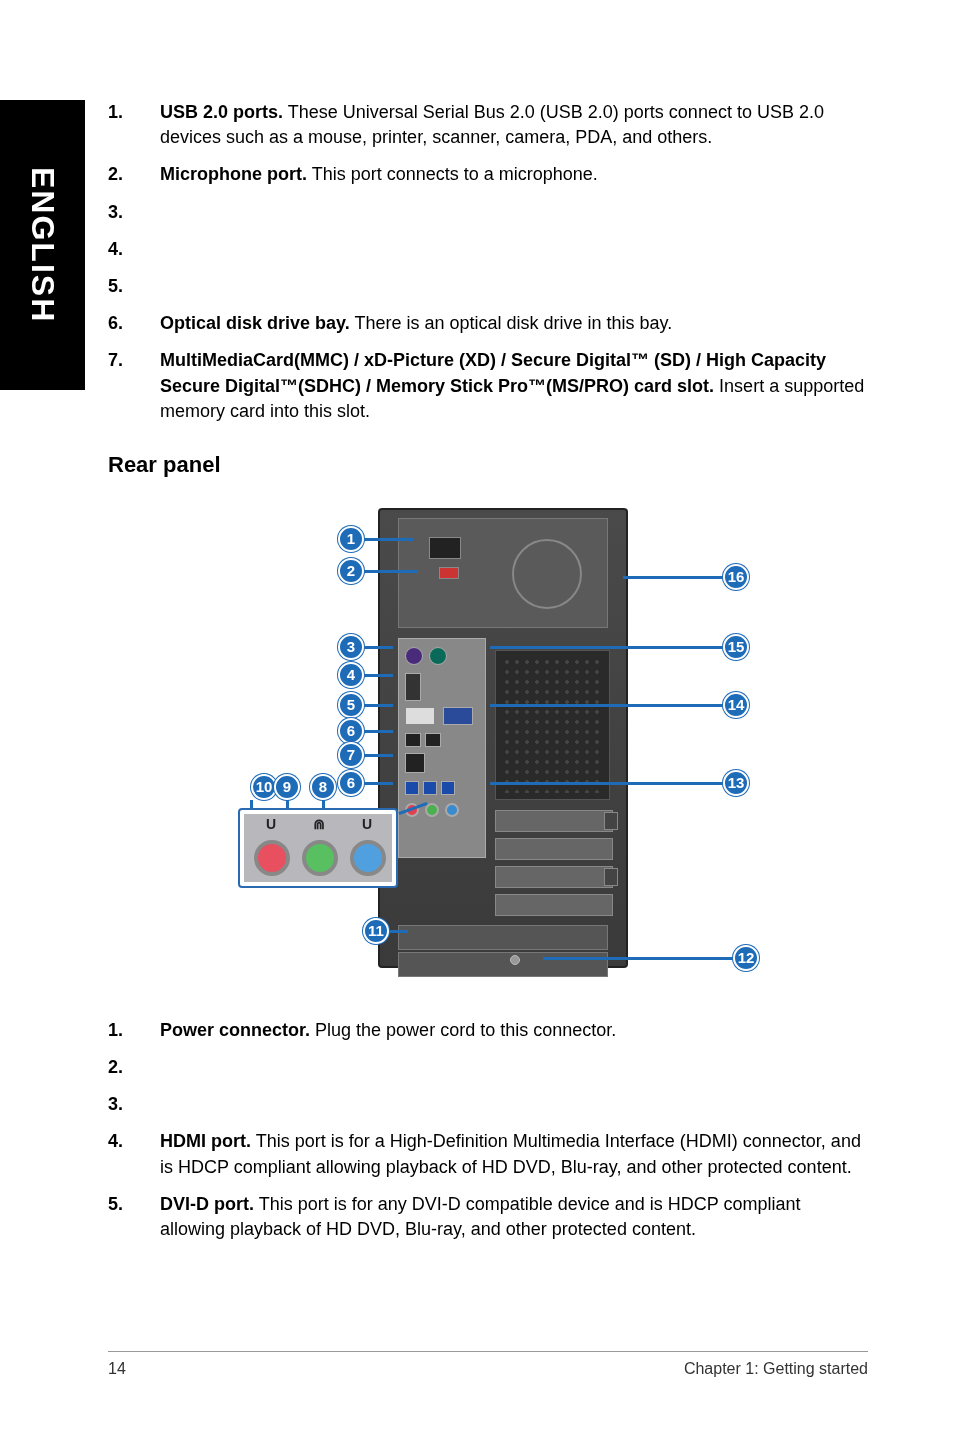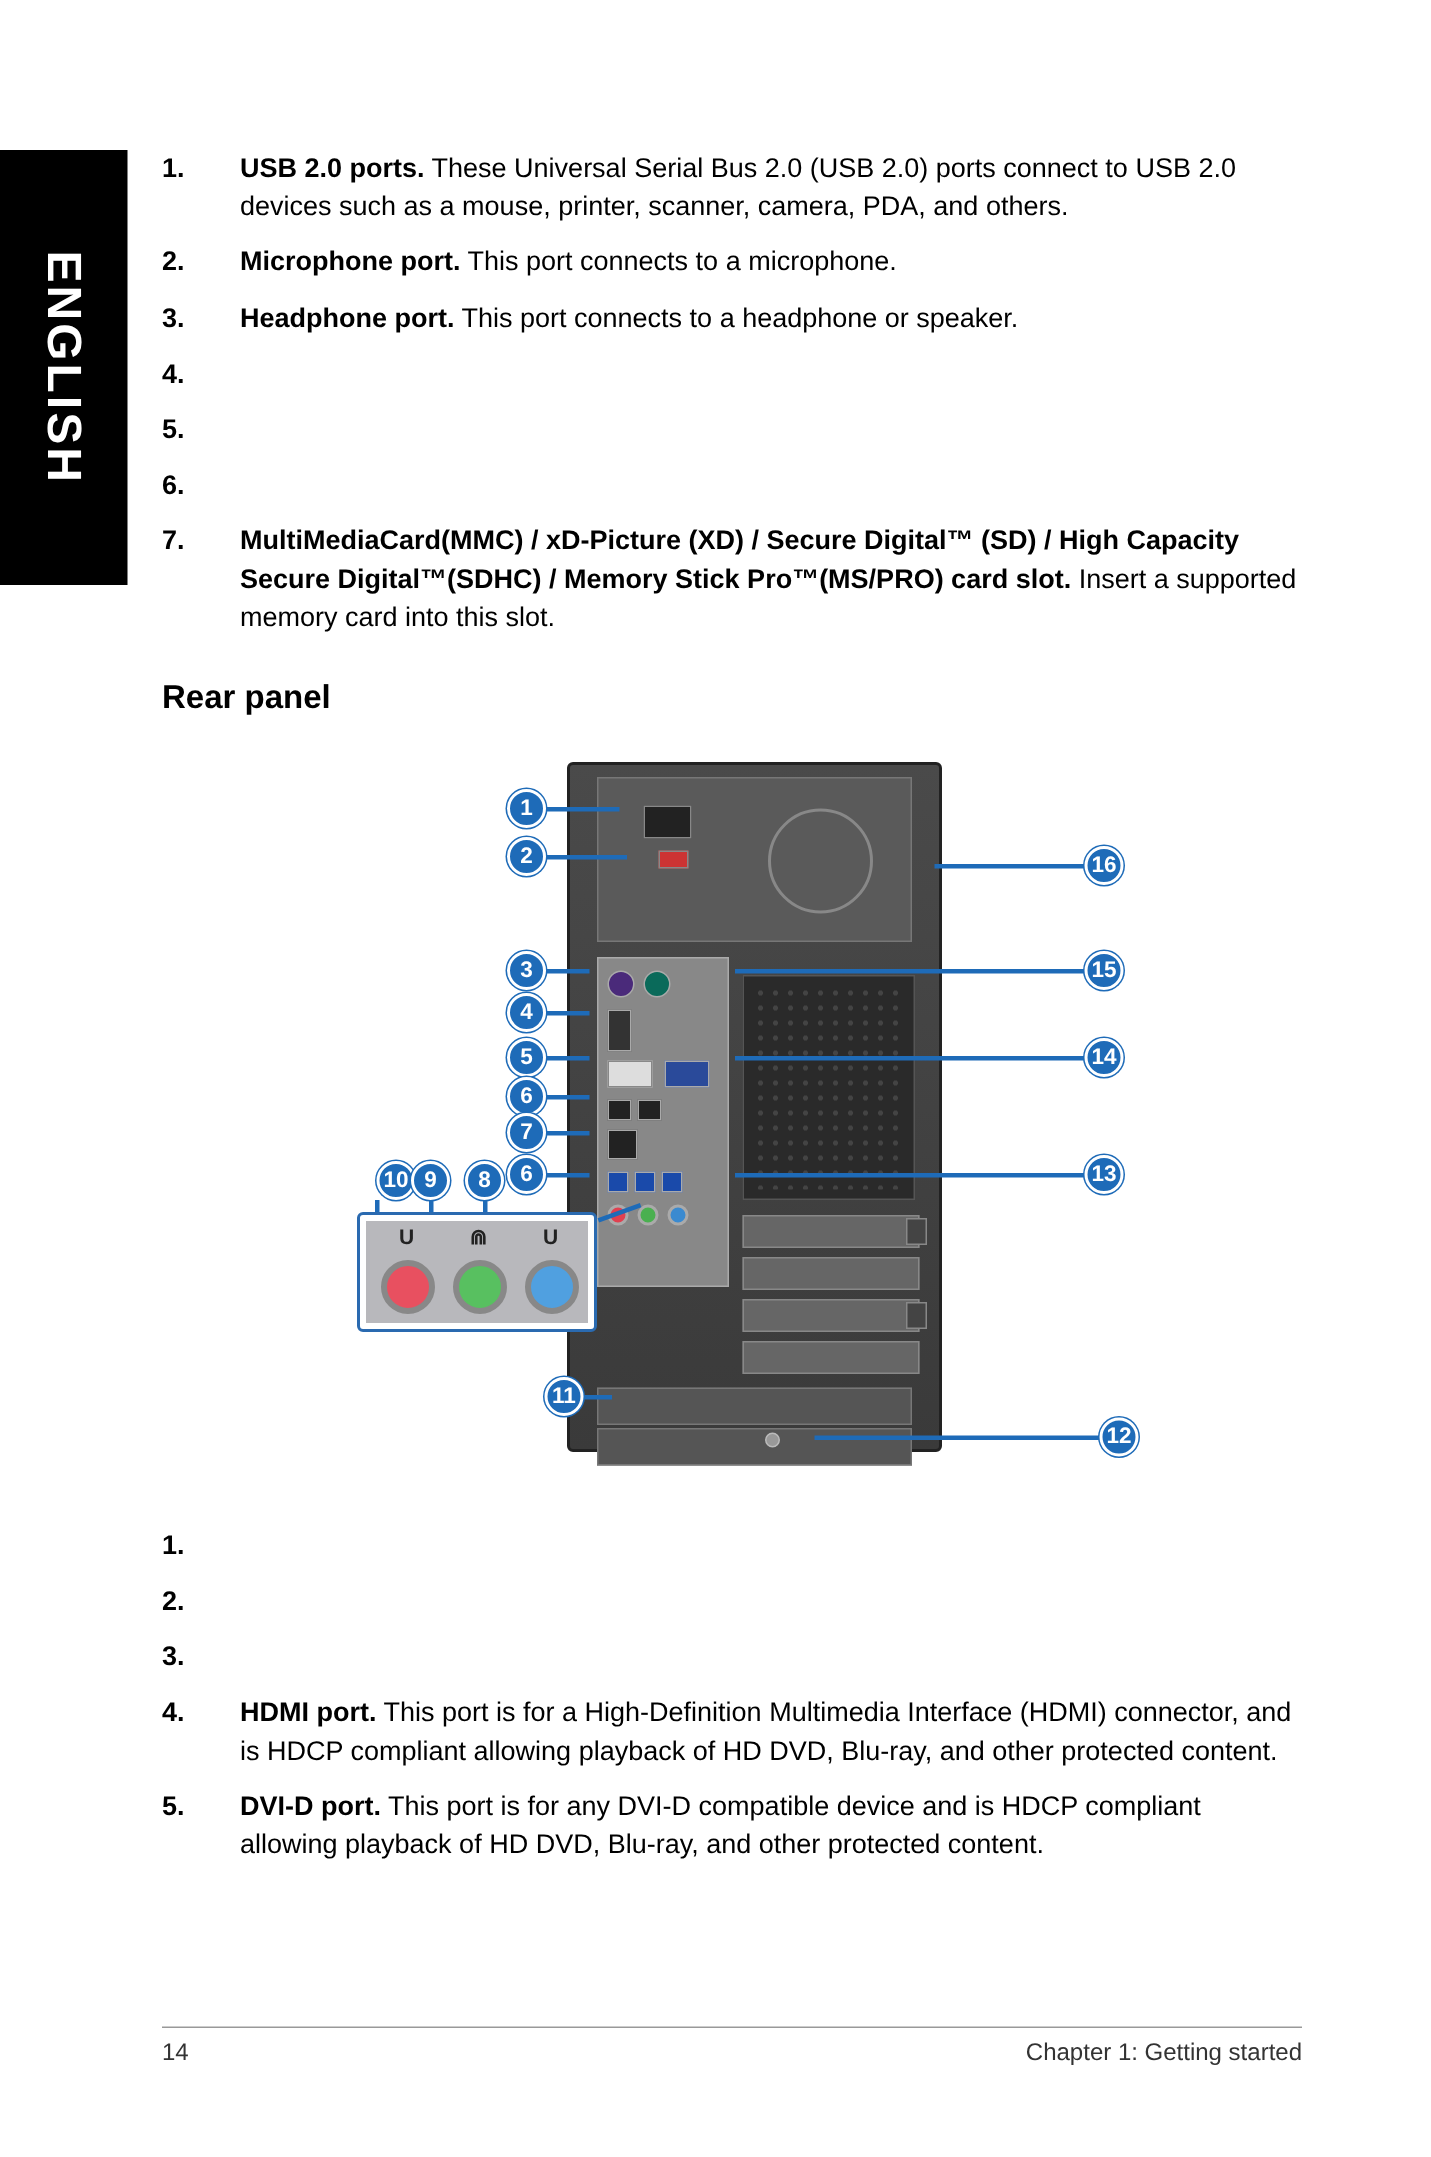"Headphone port. This port connects" div { html: <div><span>Headphone port.</span><span> This port connects to a headphone or speaker.</span></div> -> none }
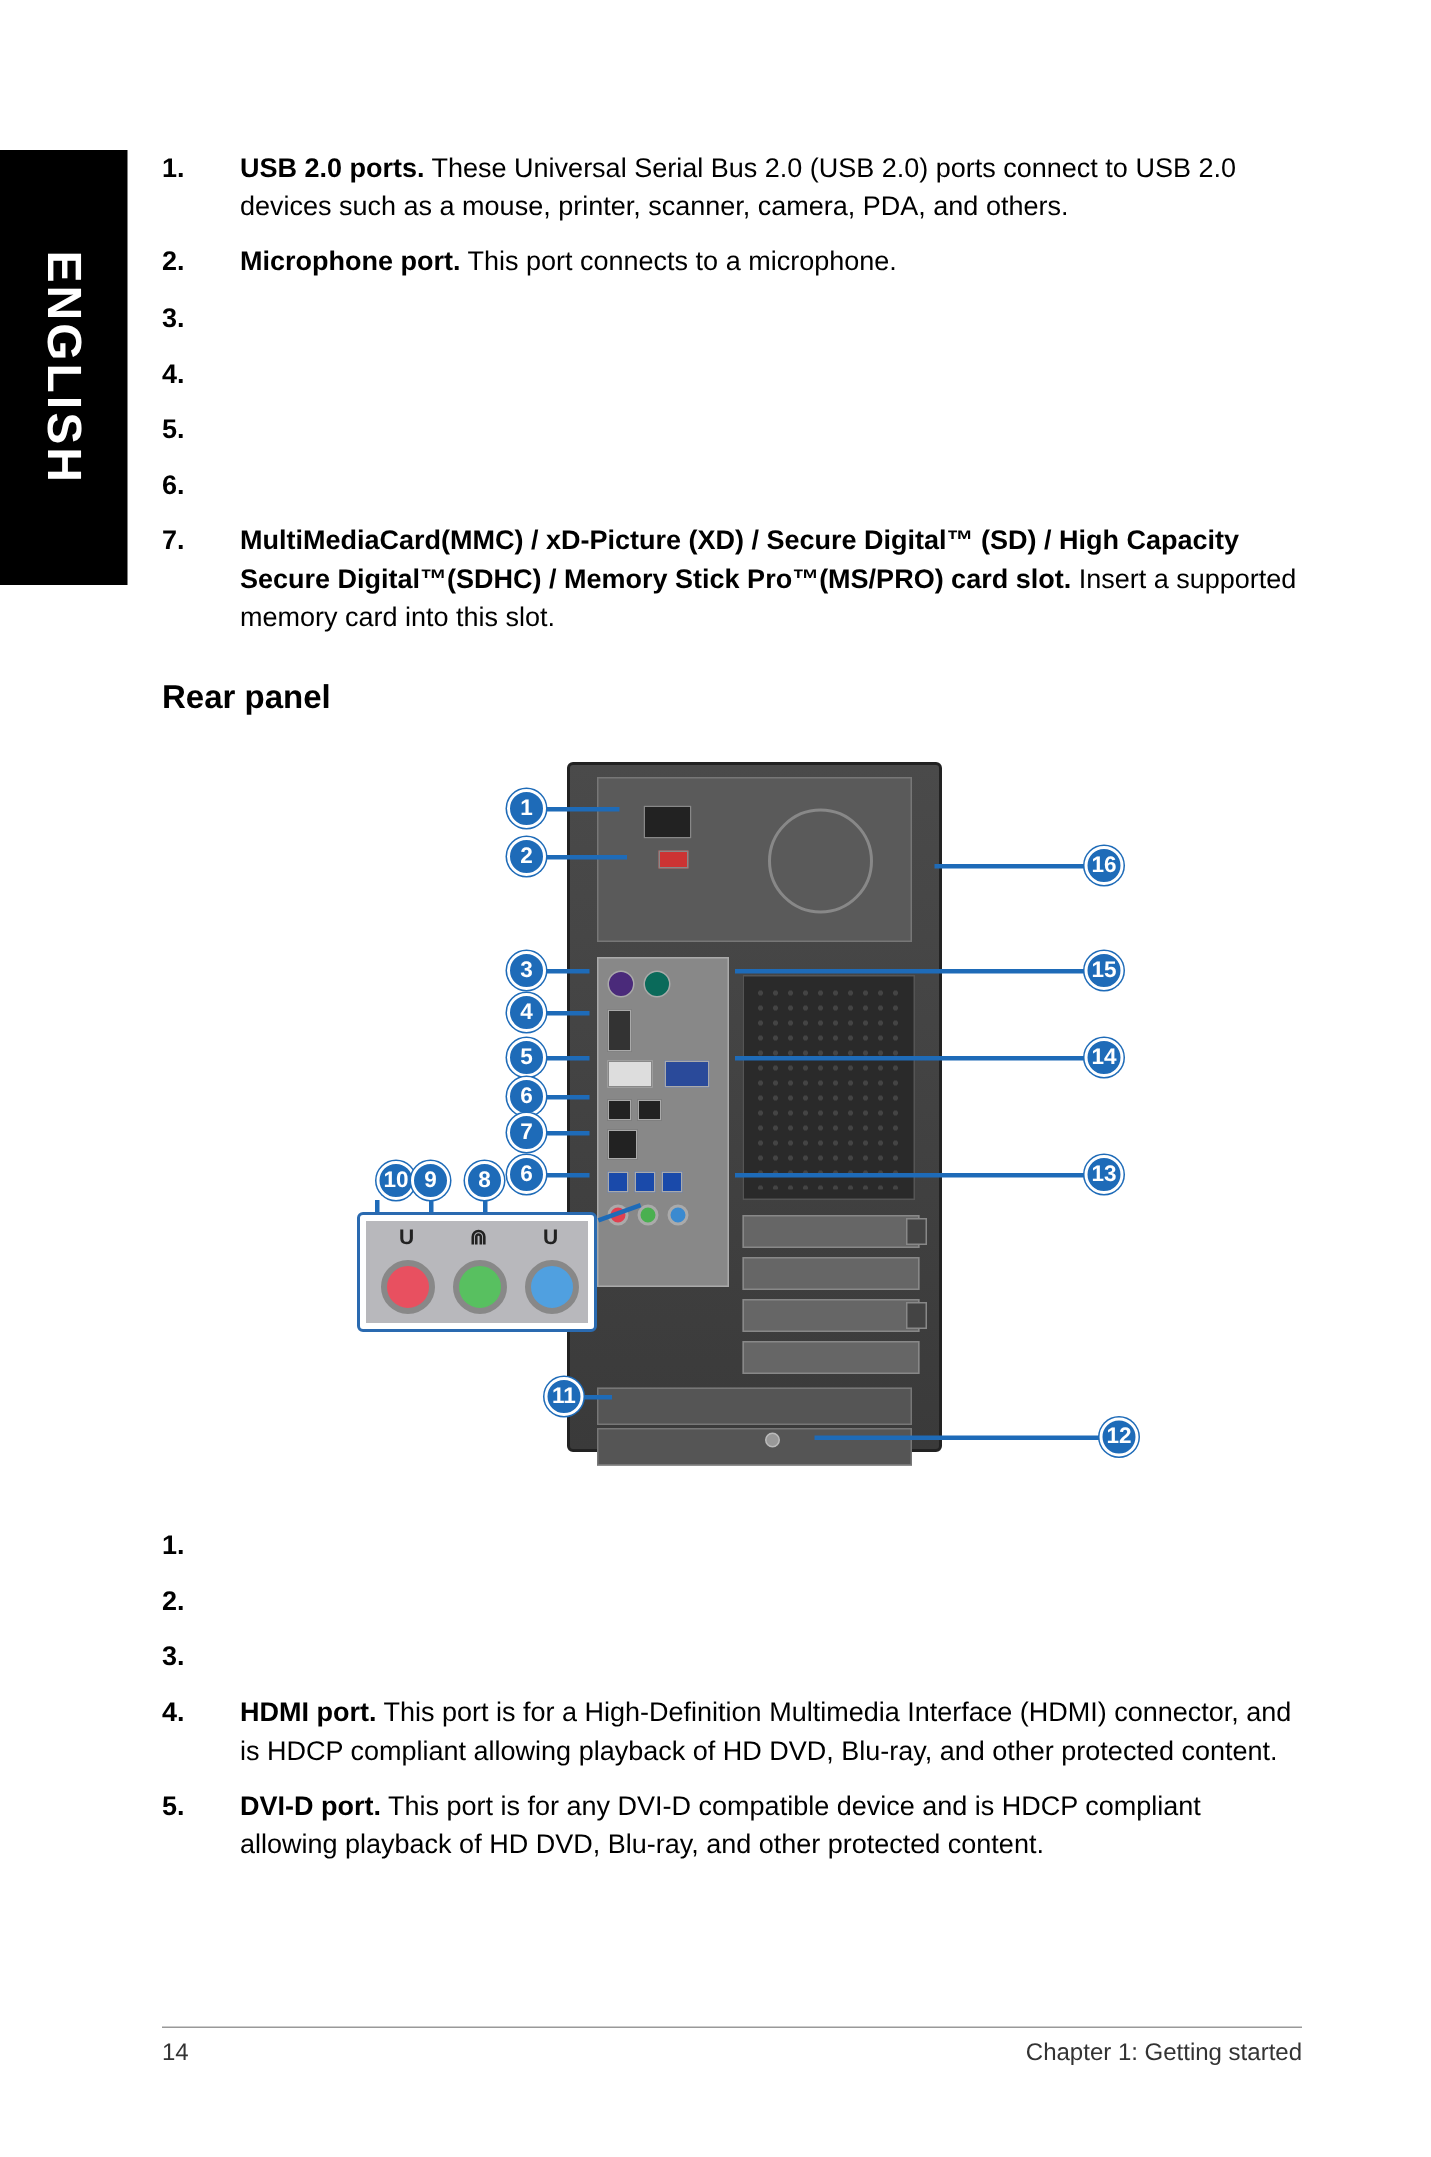"Optical disk drive bay. There" div { html: none -> <div><span>Optical disk drive bay.</span><span> There is an optical disk drive in this bay.</span></div> }
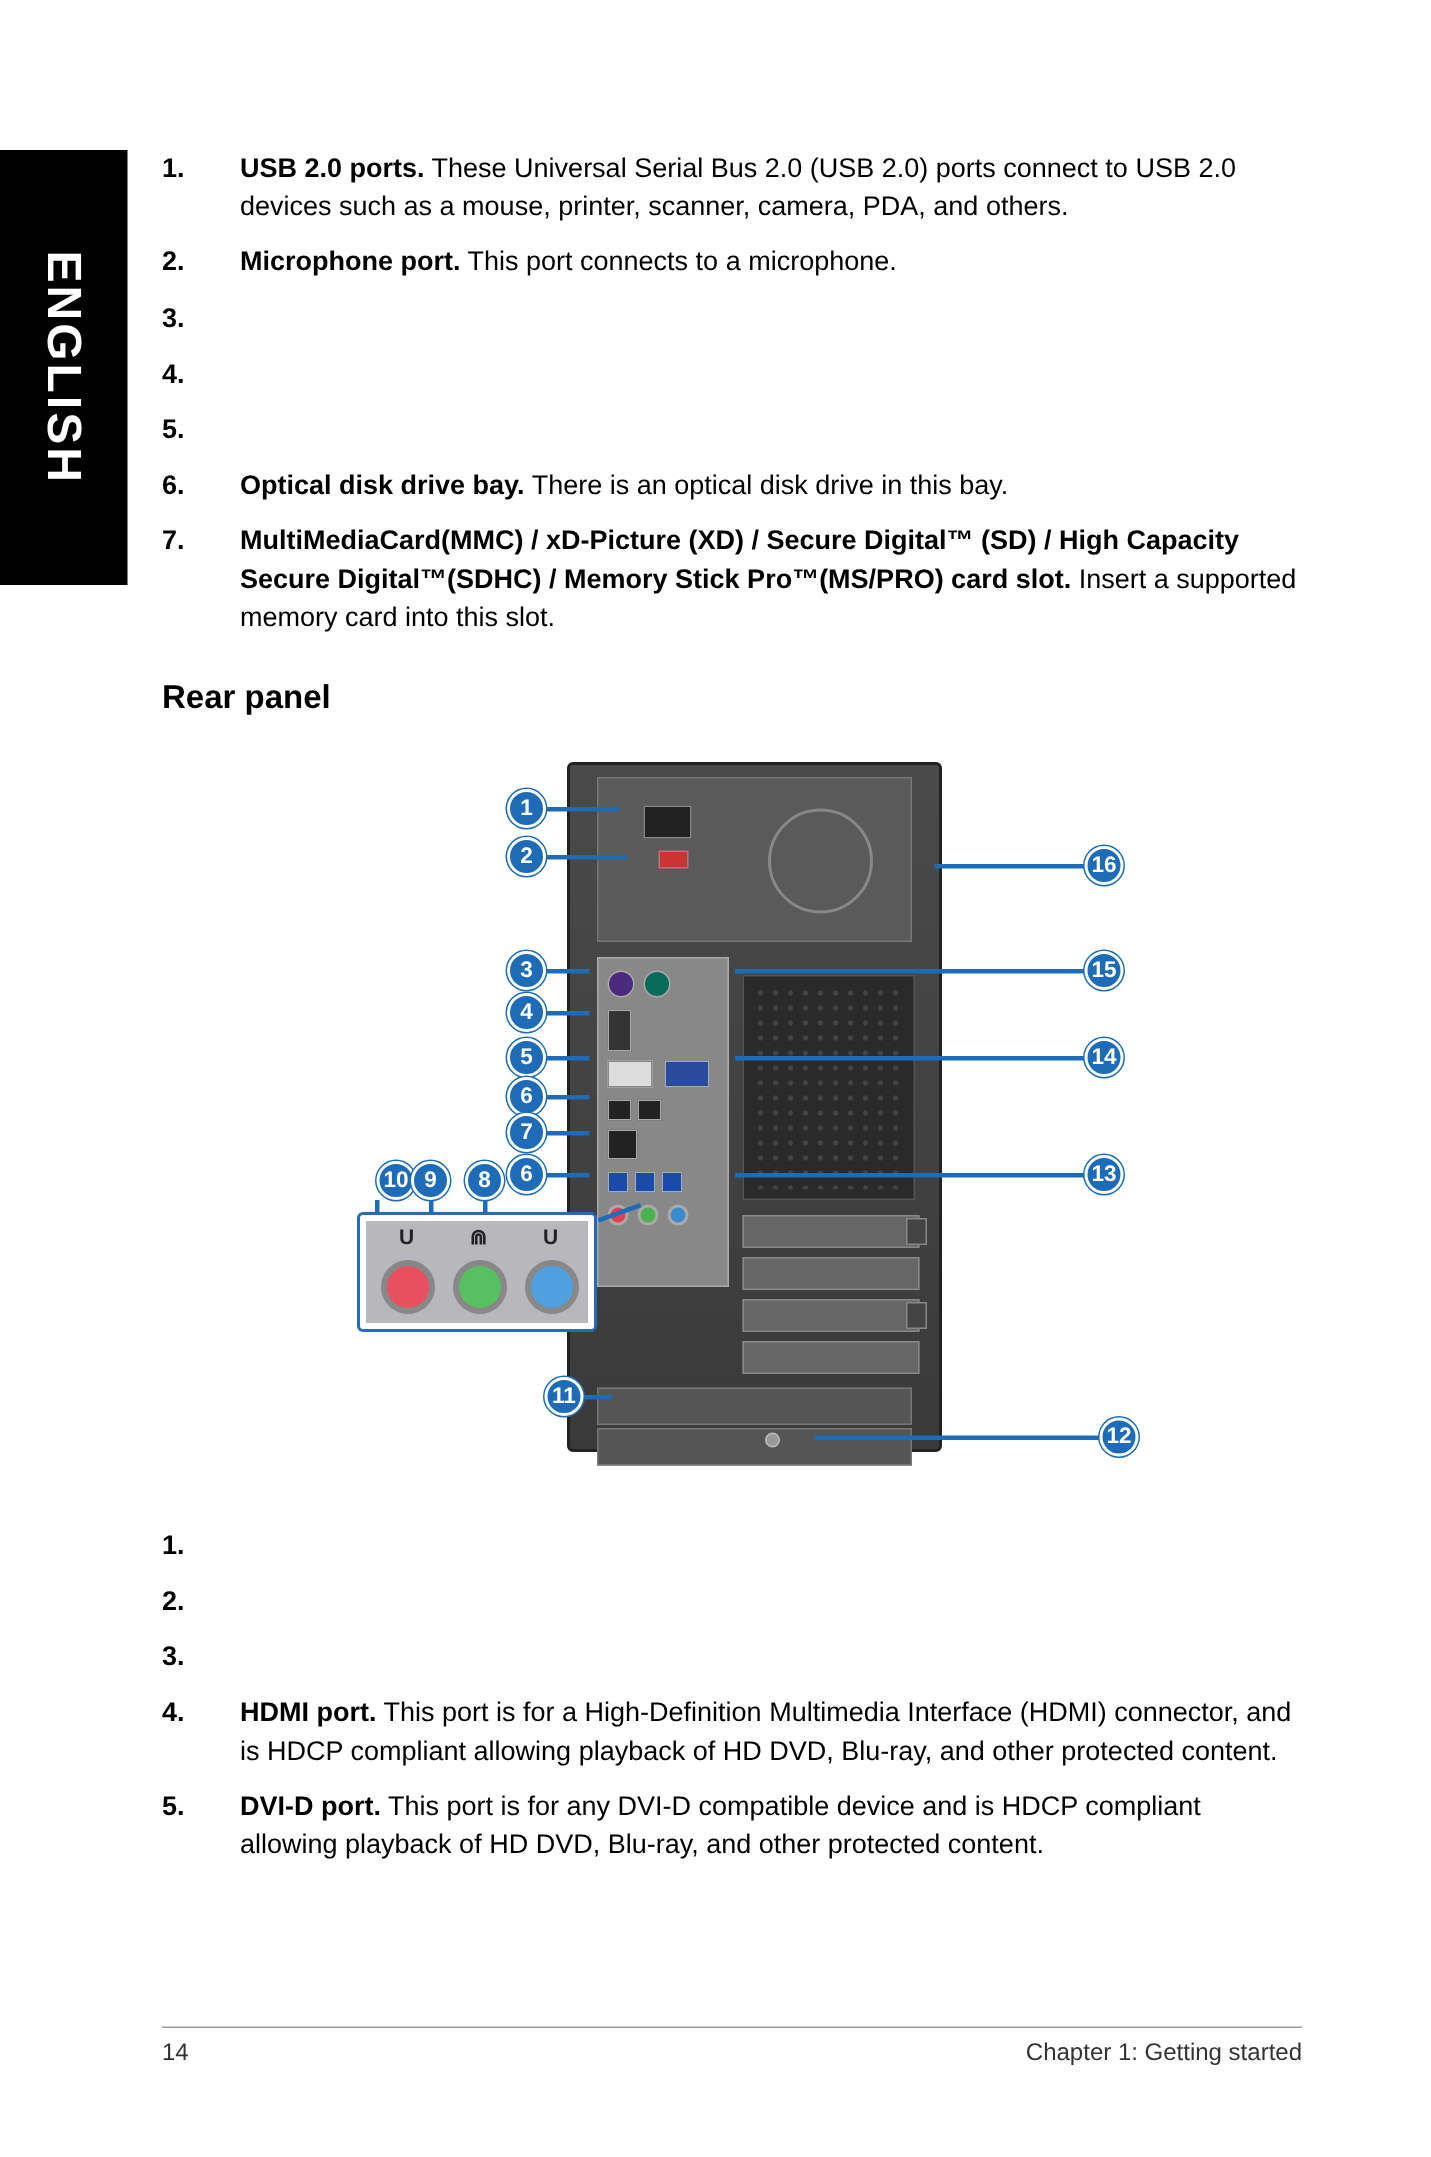"Power connector. Plug the power" div { html: none -> <div><span>Power connector.</span><span> Plug the power cord to this connector.</span></div> }
